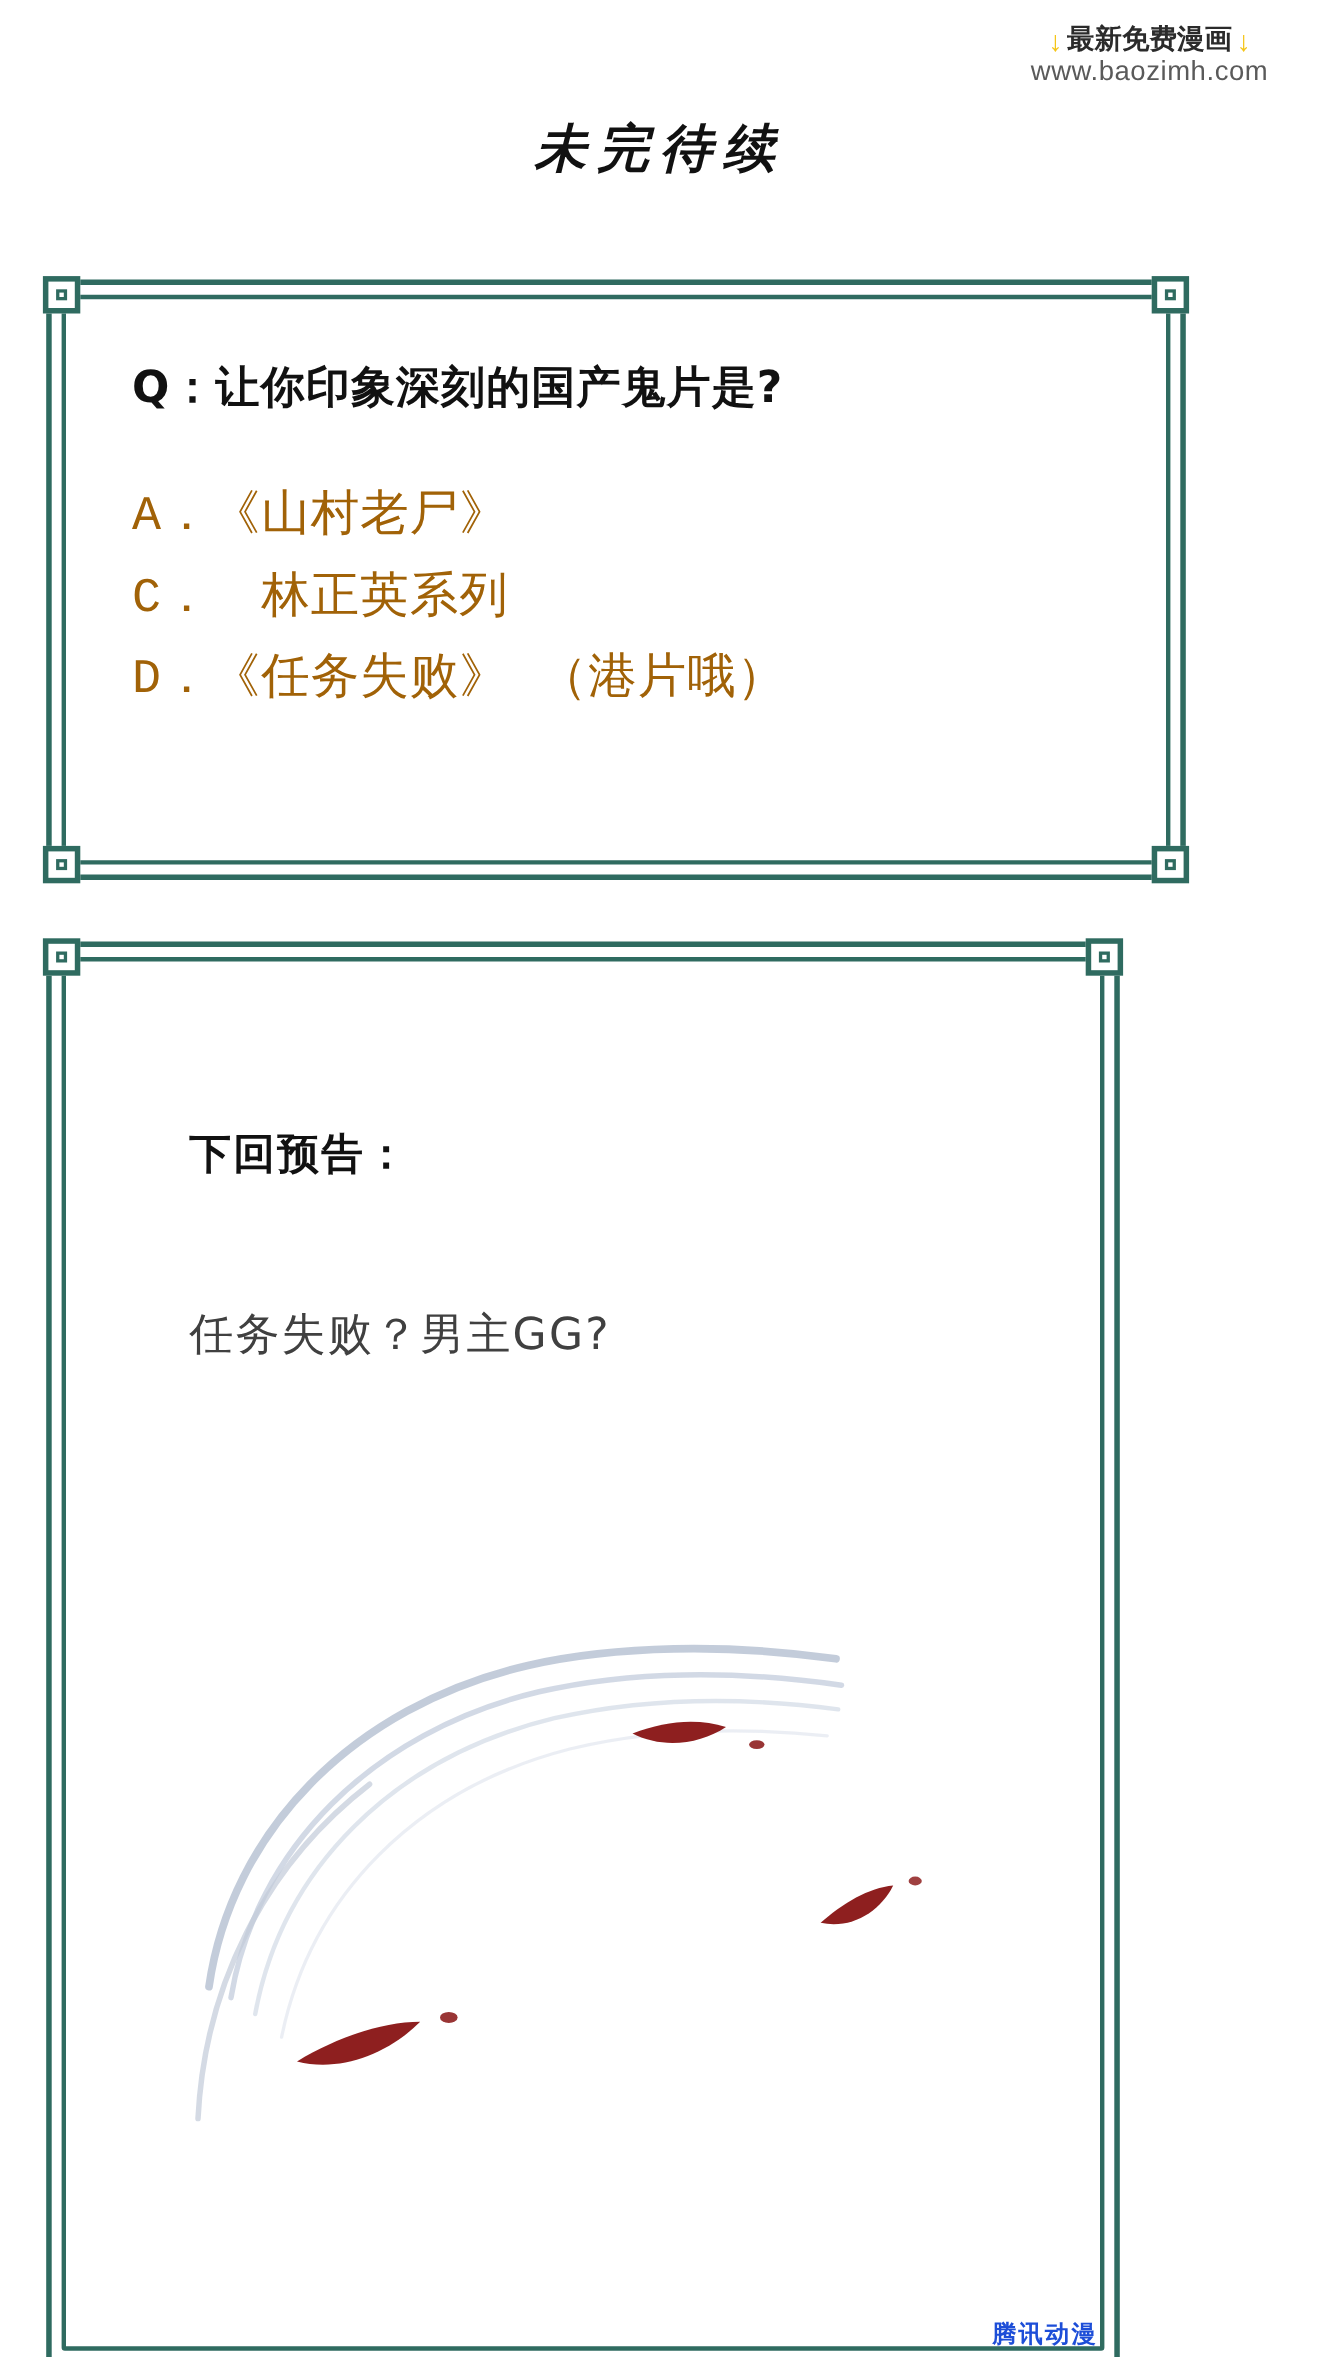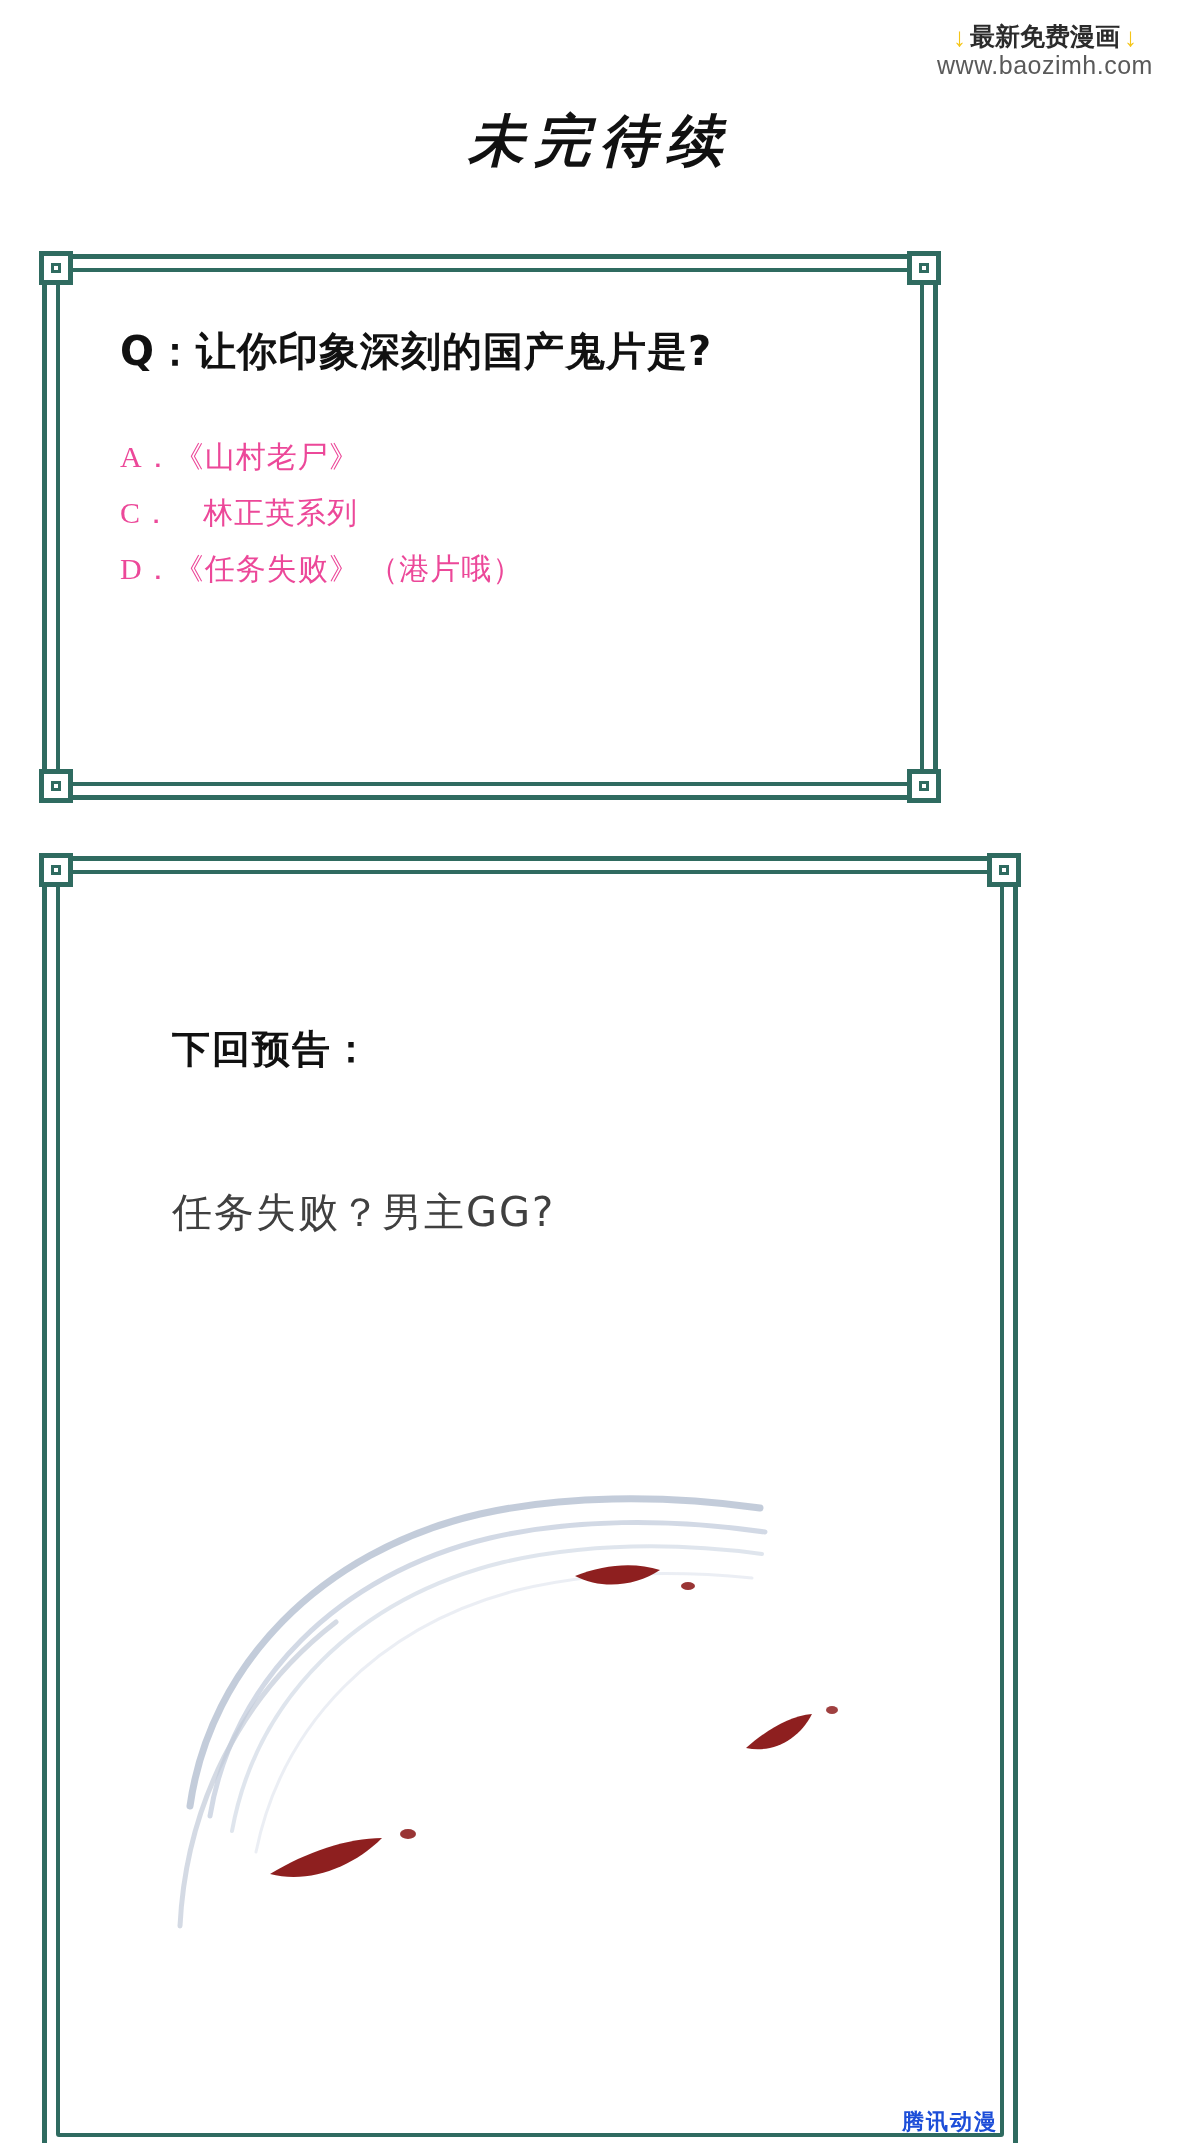"未完待续" .to-be-continued { font-size: 56px -> 47px }
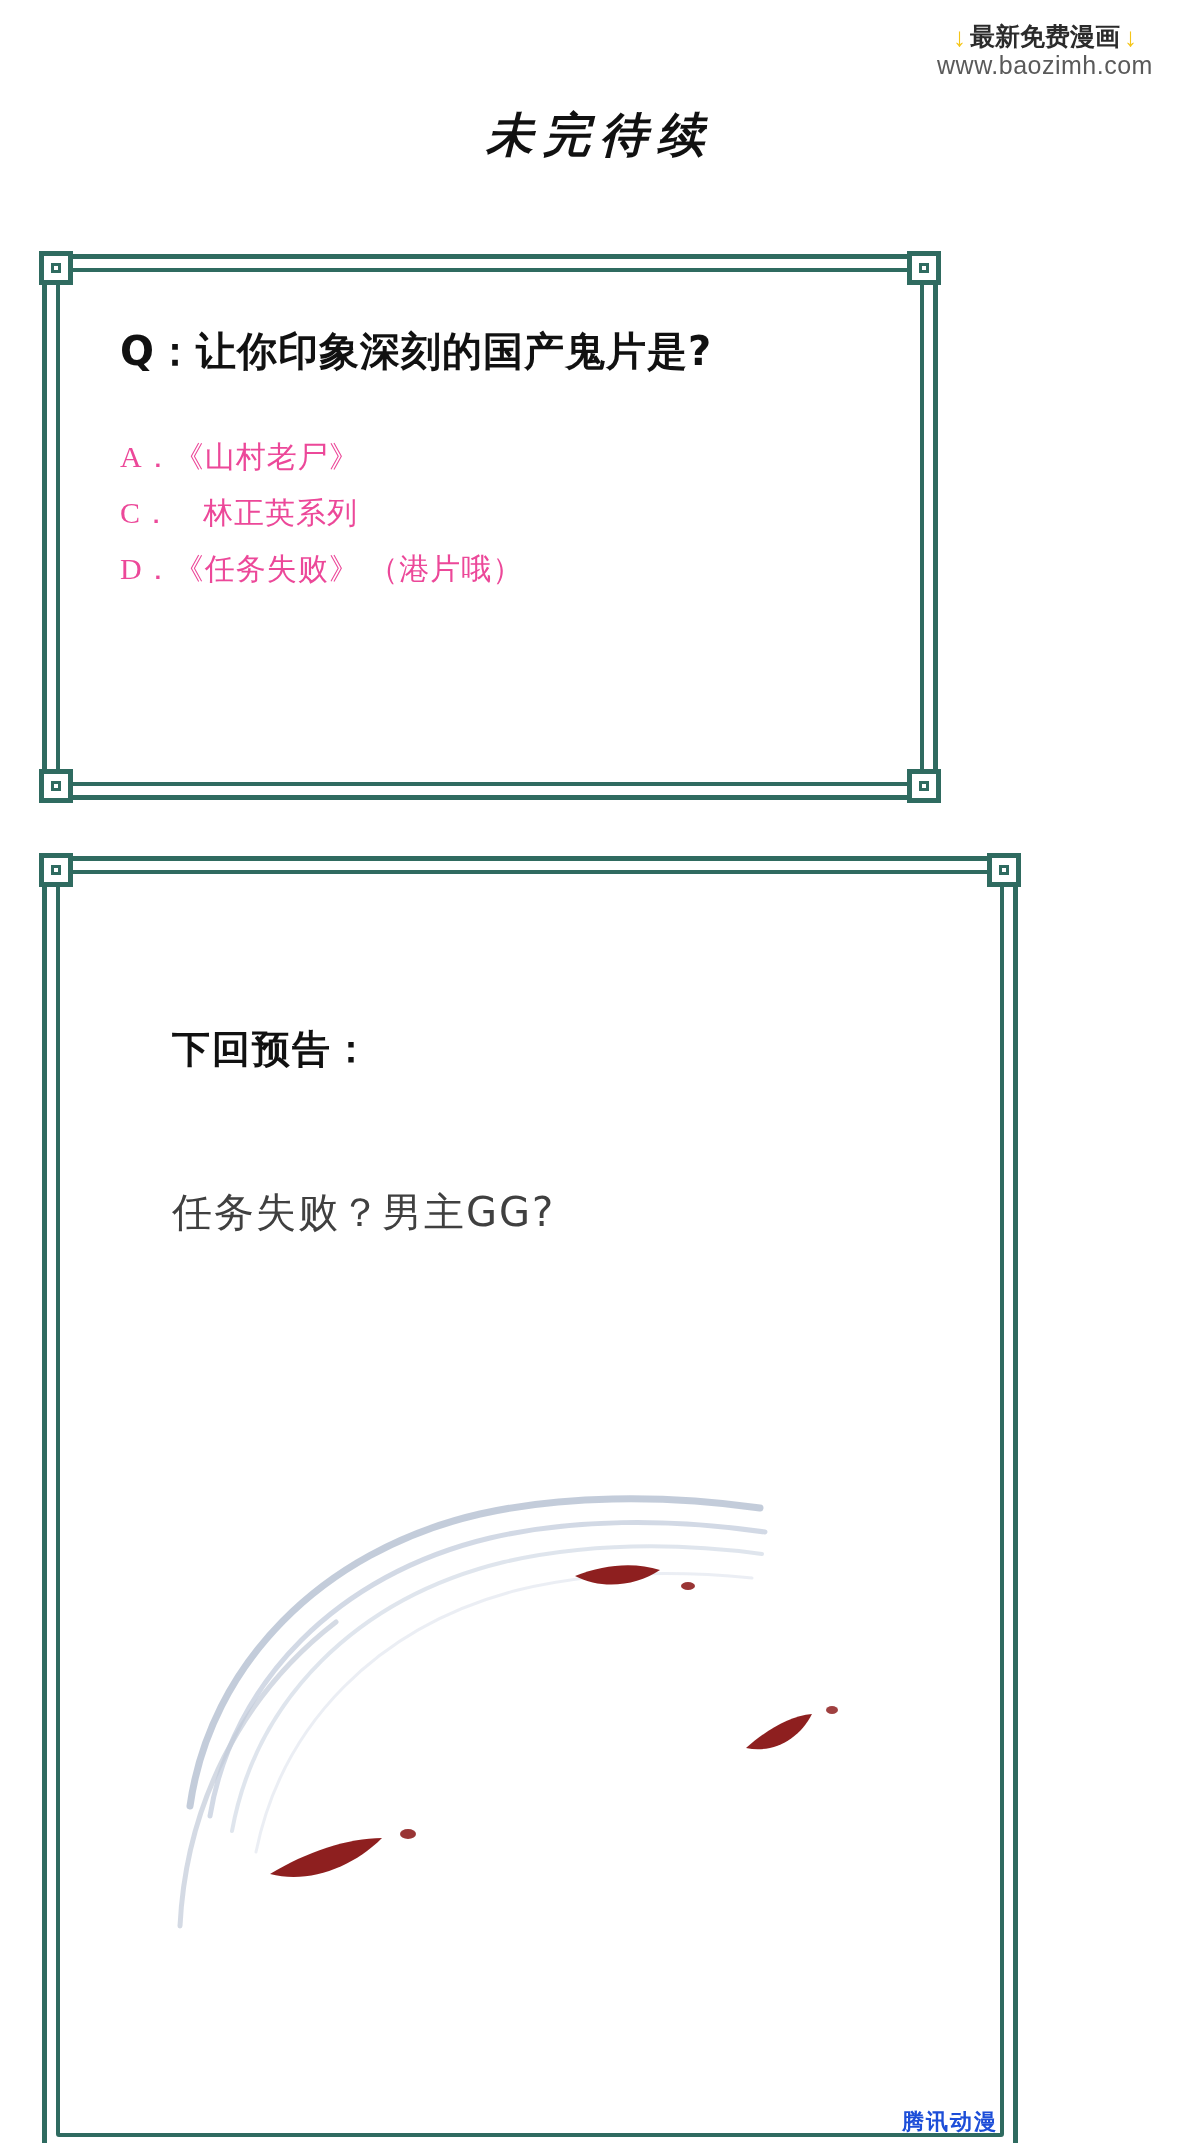"Q：让你印象深刻的国产鬼片是?" #frame-quiz { width: 896px -> 1036px }
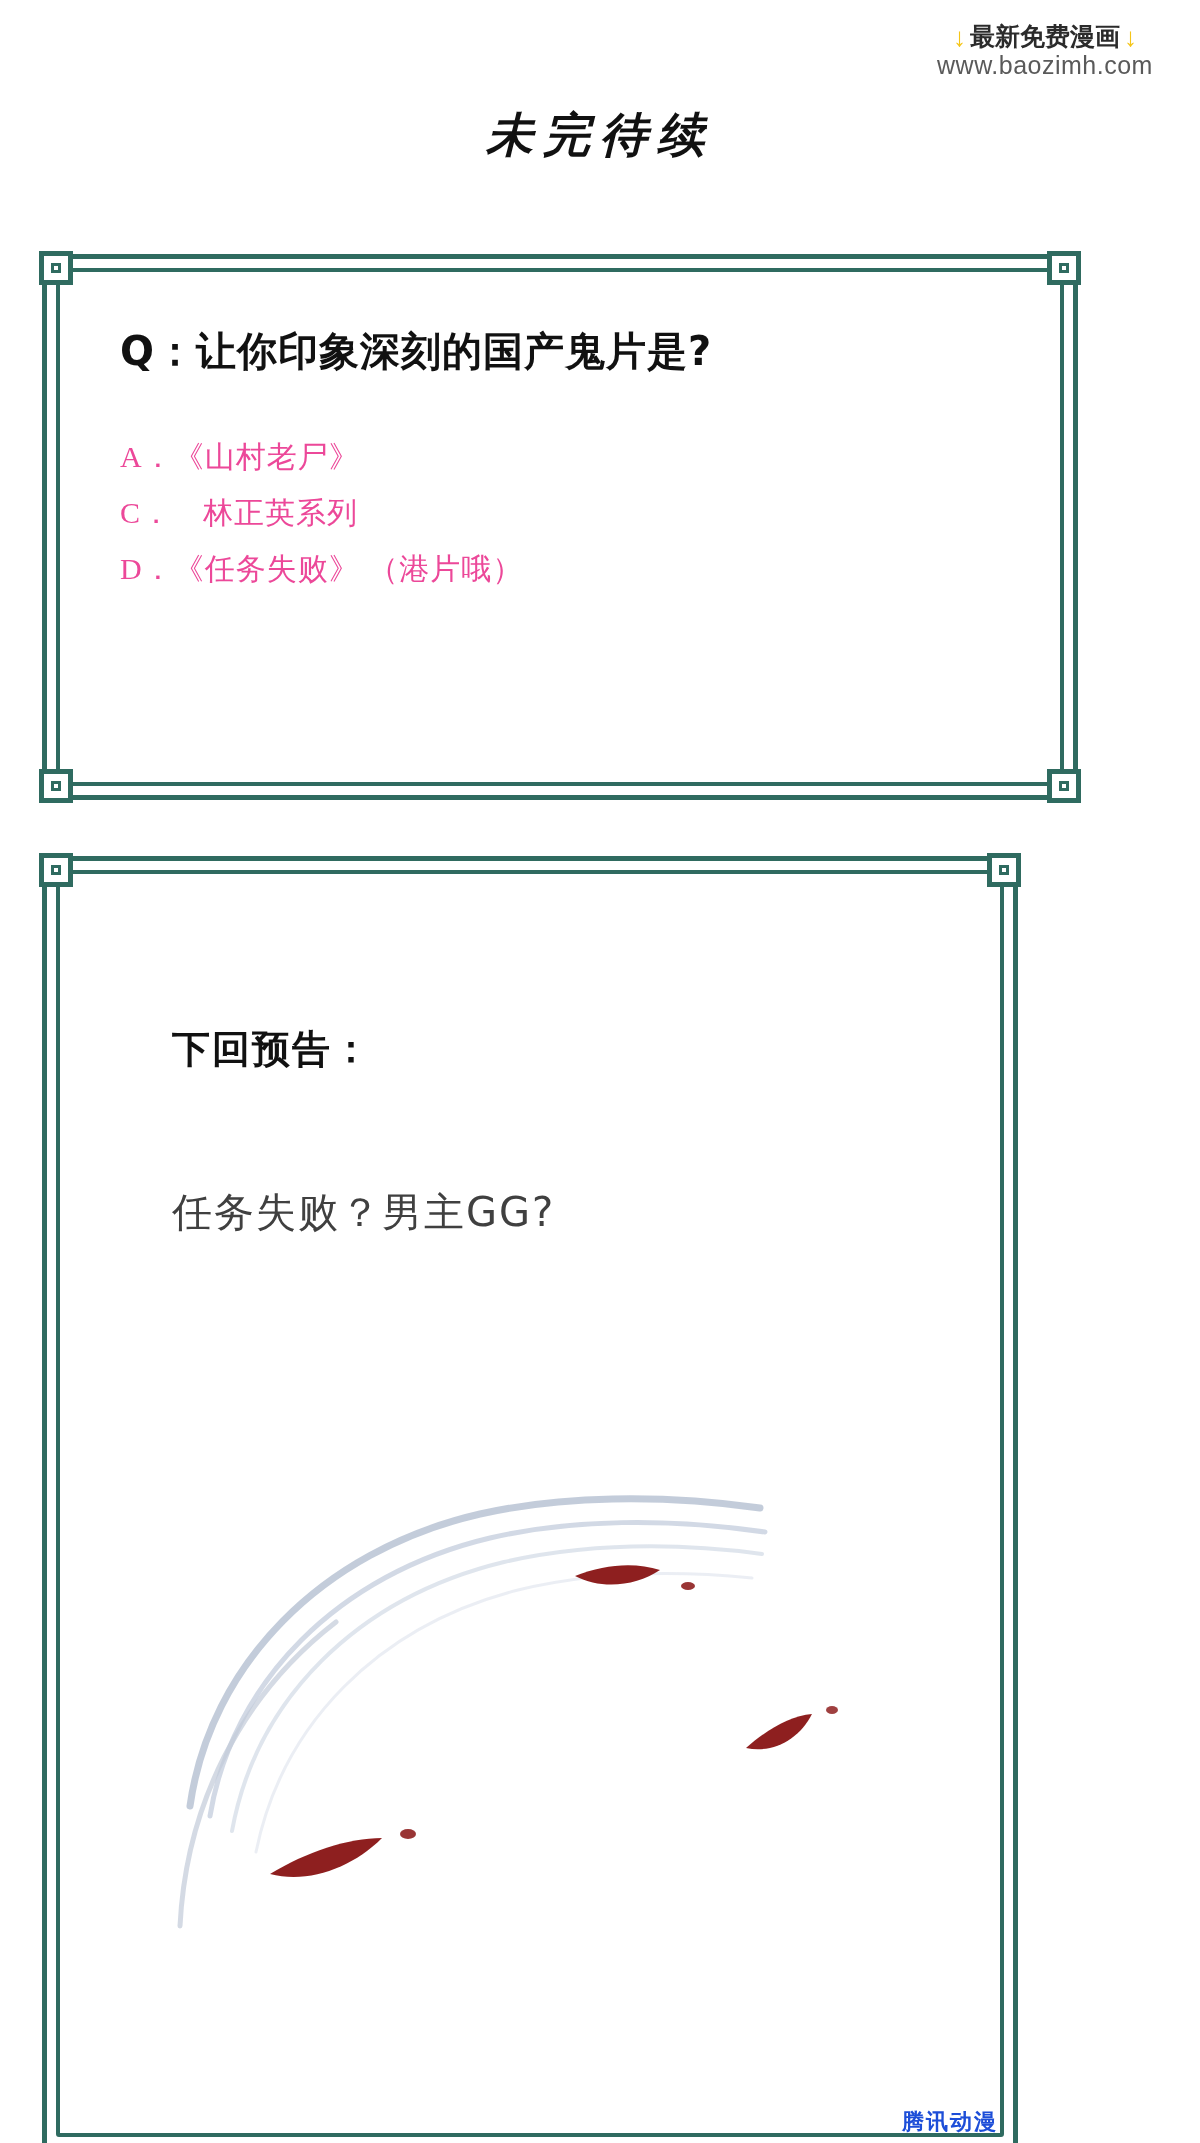"A．《山村老尸》" .quiz-option { color: #ec4899 -> #a16207; font-family: Liberation Serif, serif -> Liberation Mono, monospace; font-size: 30px -> 44px }
